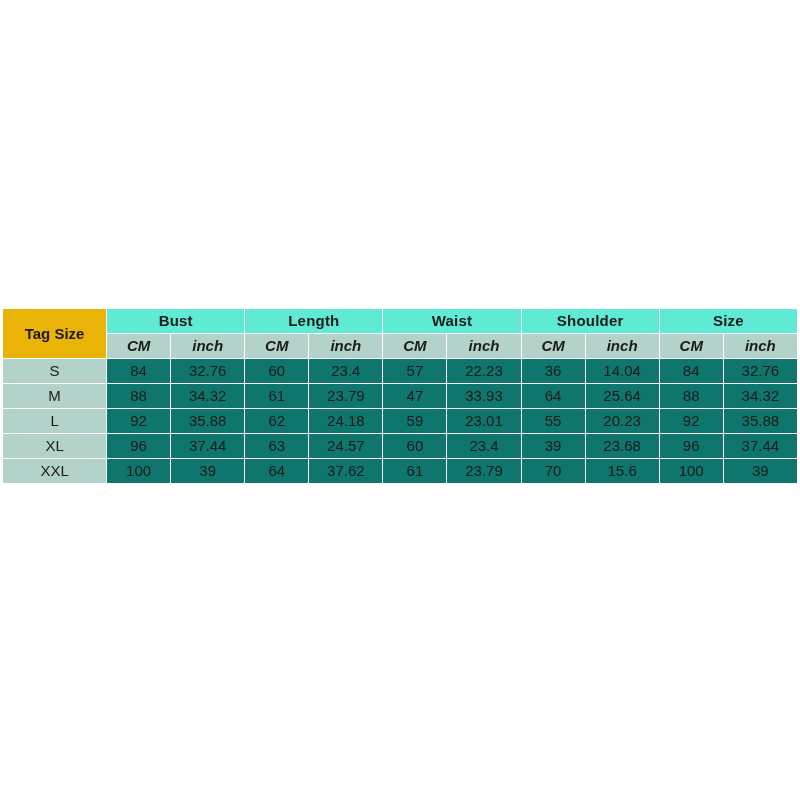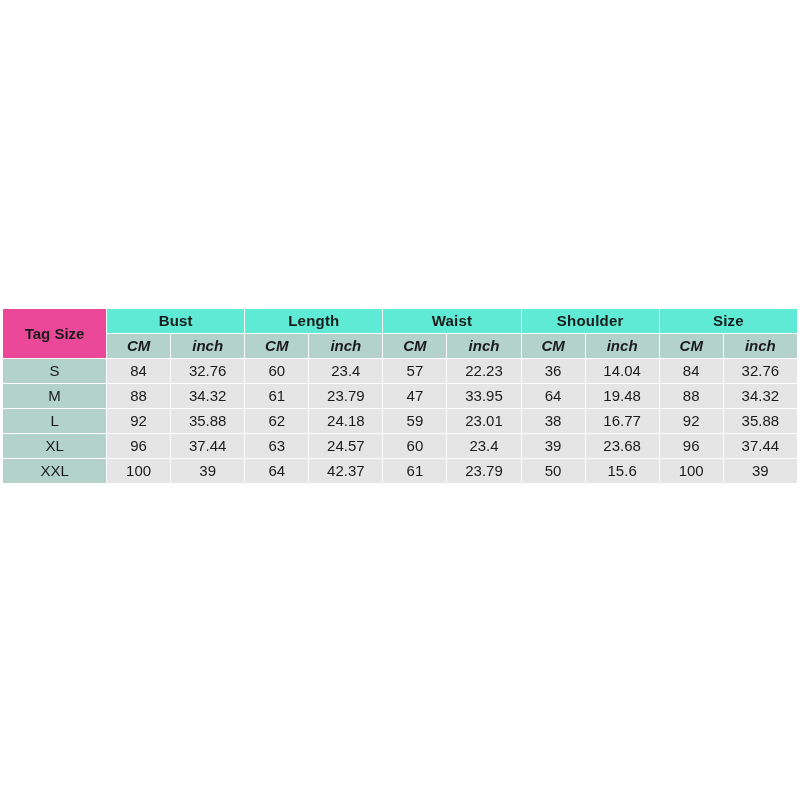"Tag Size" .tag-size-cell { background: #ec4899 -> #eab308 }
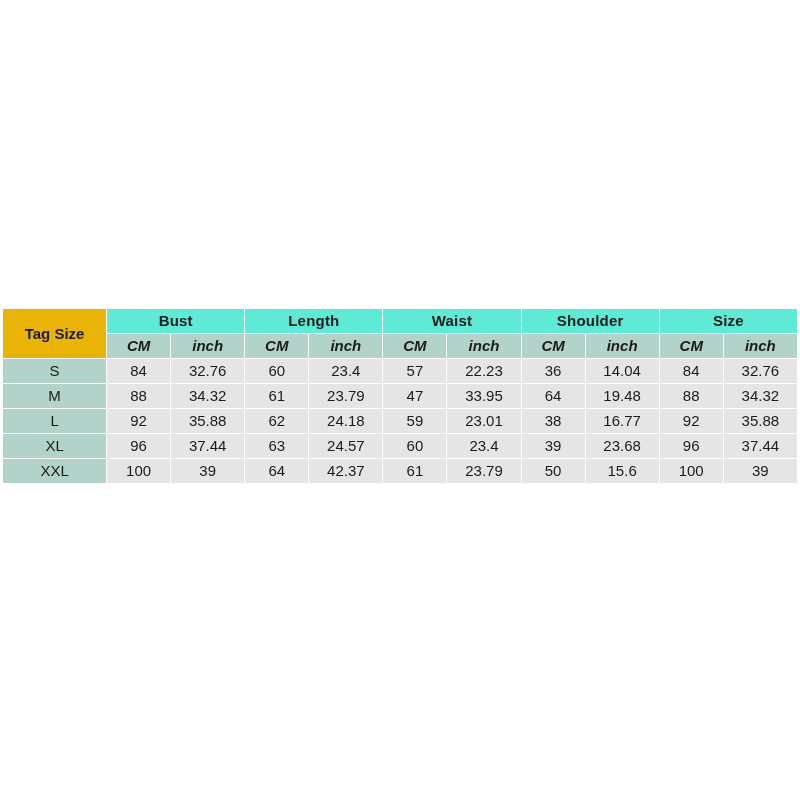"84" .data-cell { background: #e5e5e5 -> #0f766e }
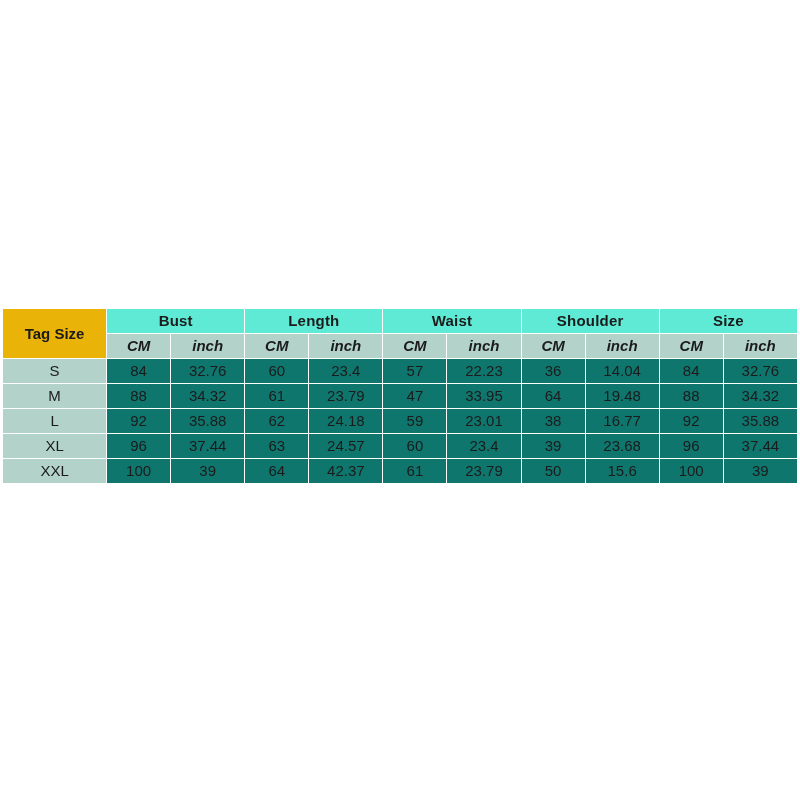"33.95" td.data-cell { text: 33.95 -> 33.93 }
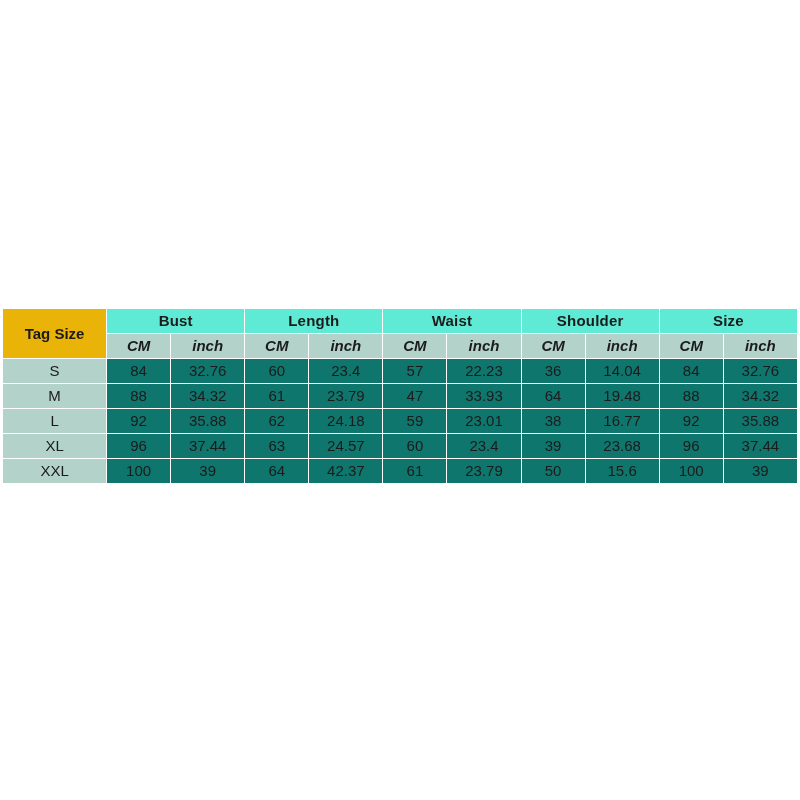"19.48" td.data-cell { text: 19.48 -> 25.64 }
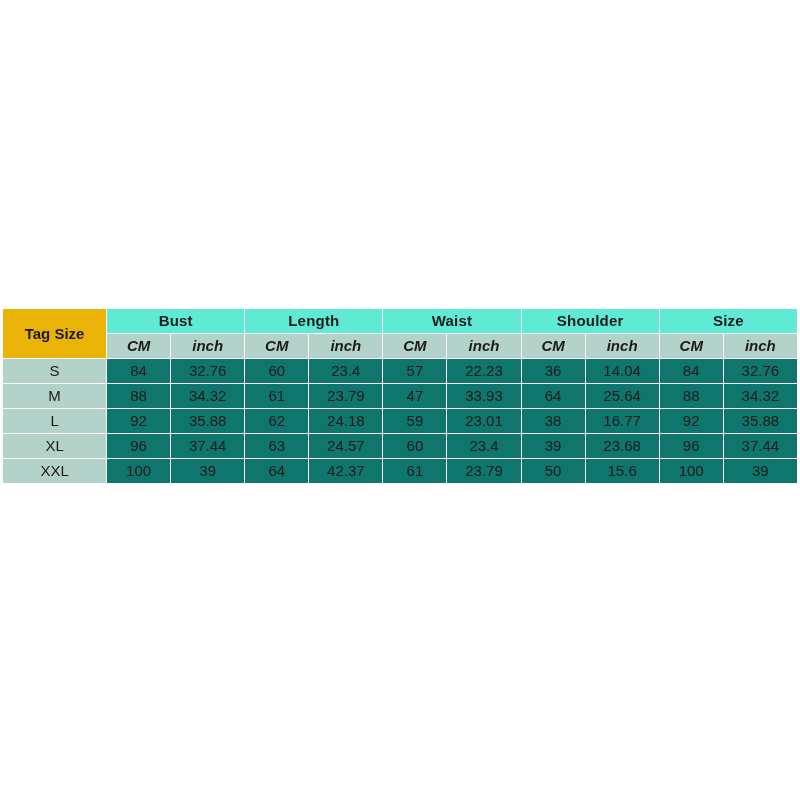"38" td.data-cell { text: 38 -> 55 }
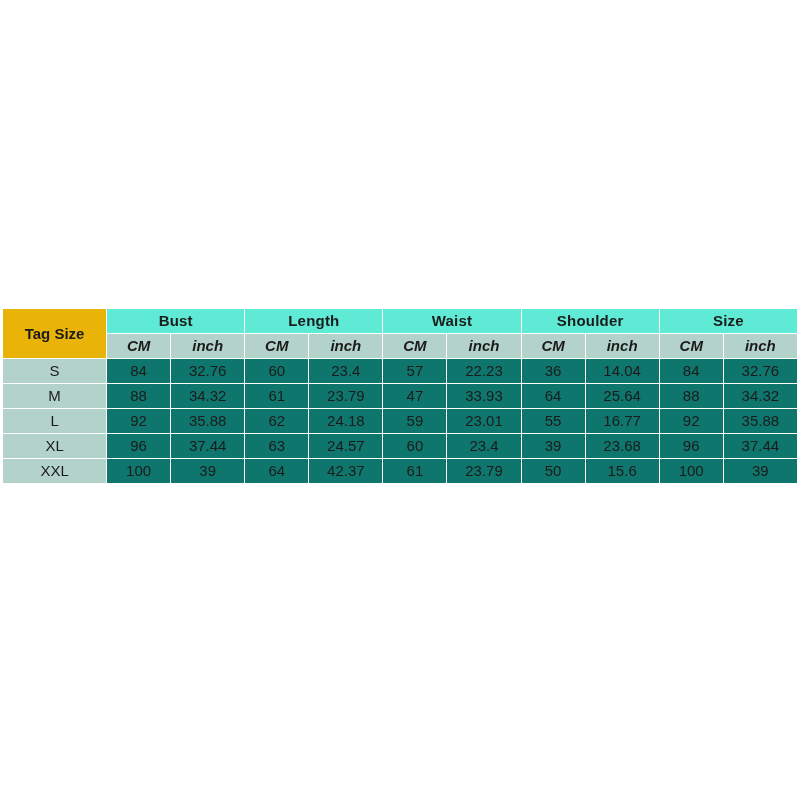"16.77" td.data-cell { text: 16.77 -> 20.23 }
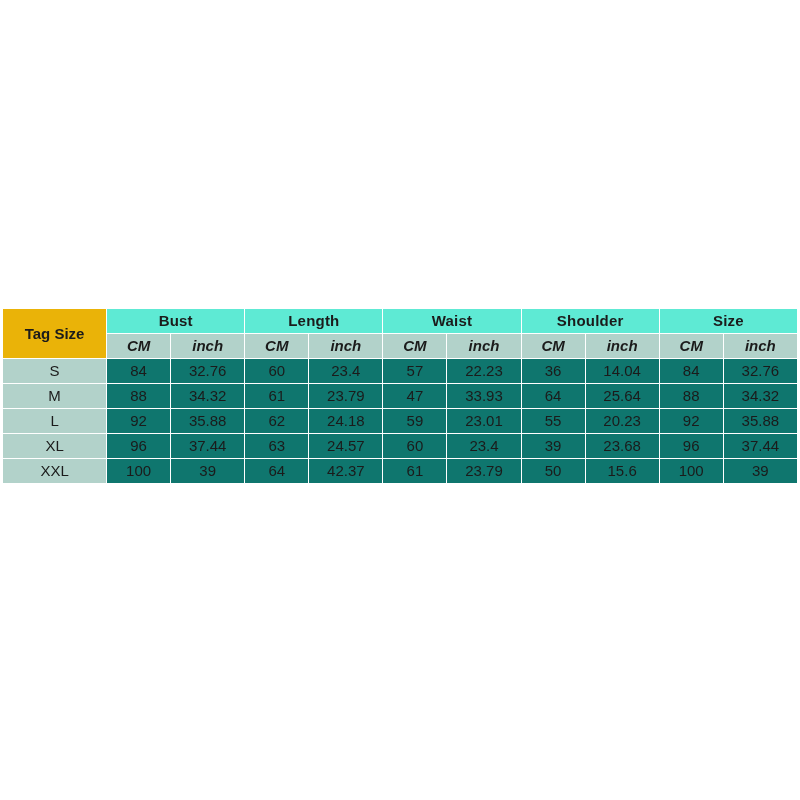"42.37" td.data-cell { text: 42.37 -> 37.62 }
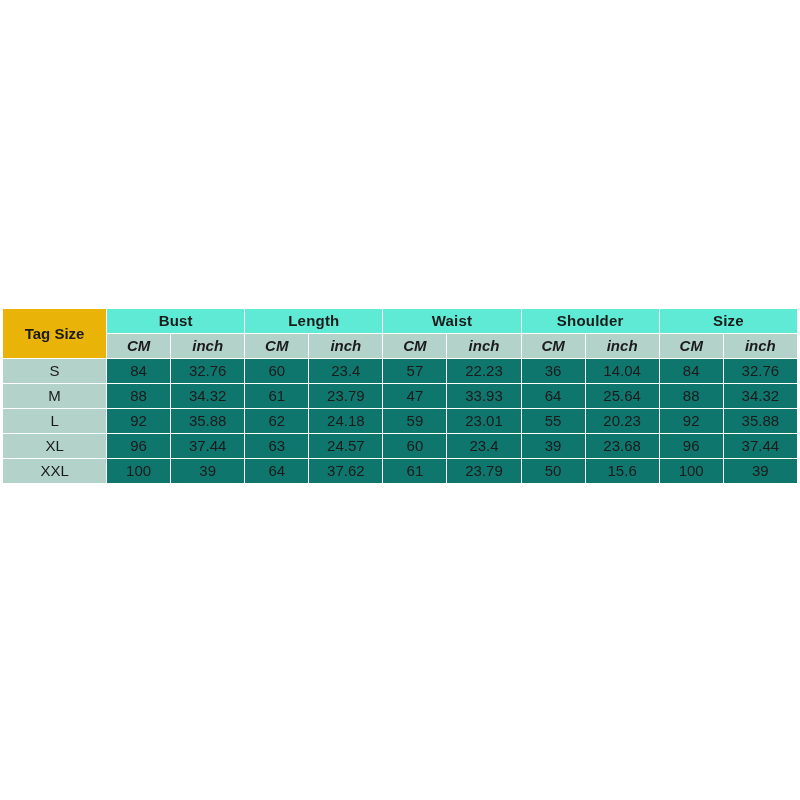"50" td.data-cell { text: 50 -> 70 }
